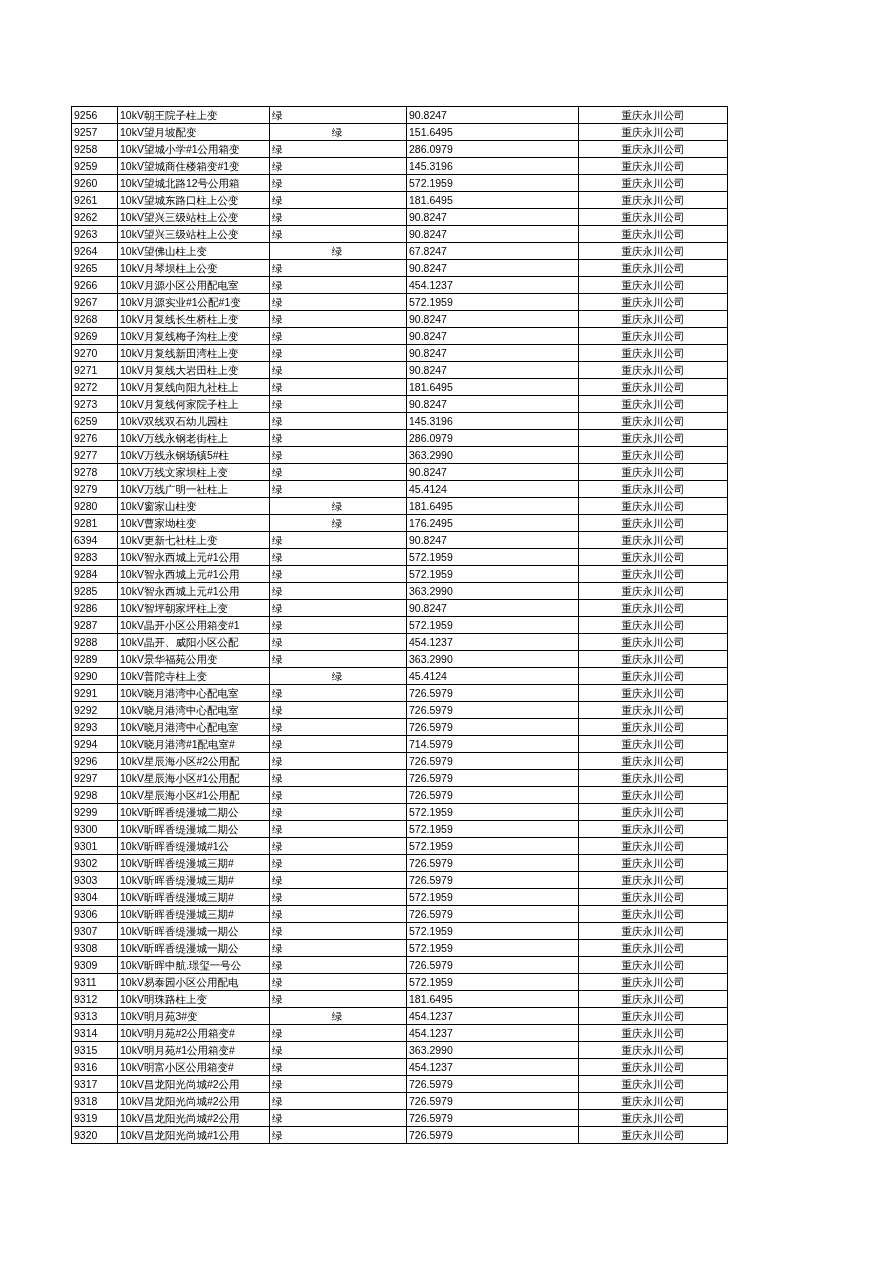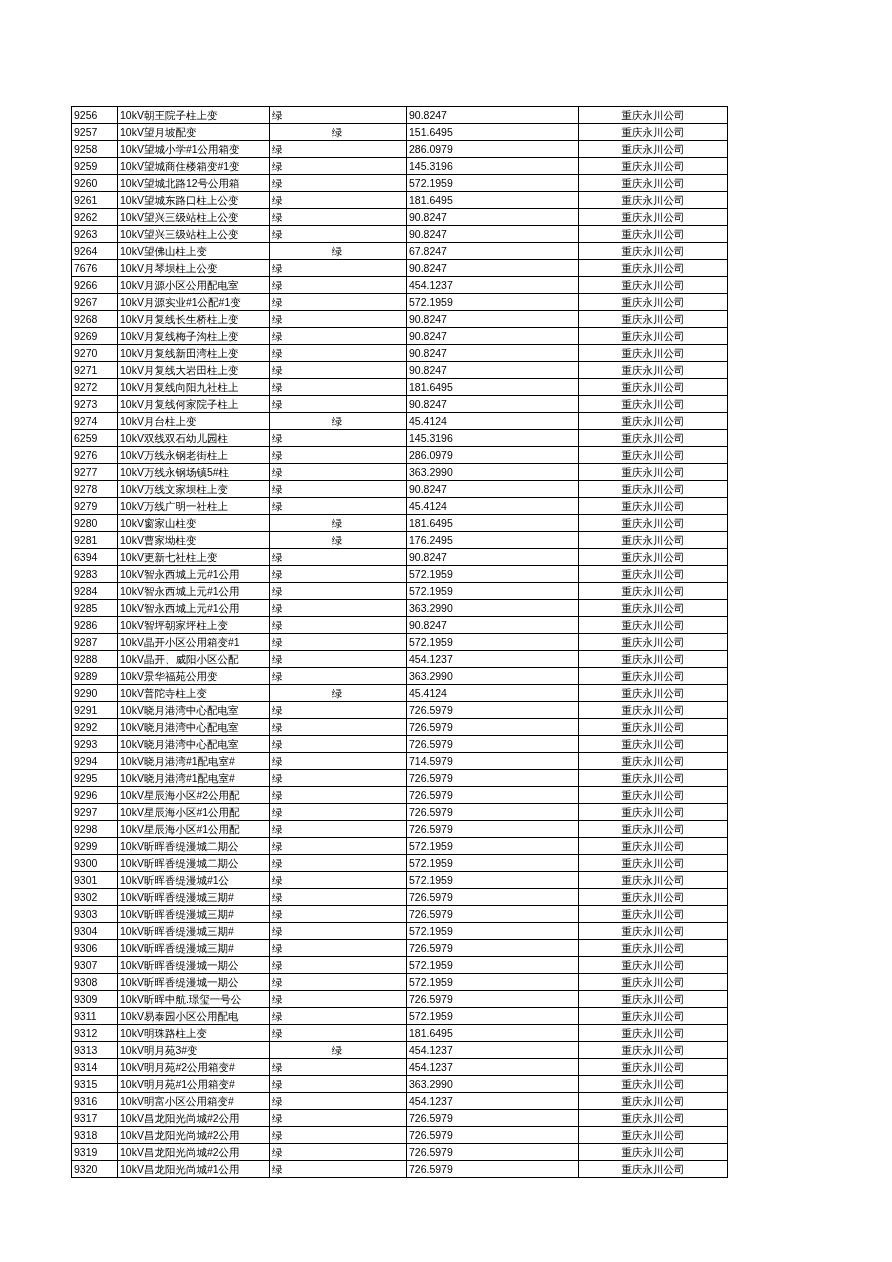"7676" td.c-id { text: 7676 -> 9265 }
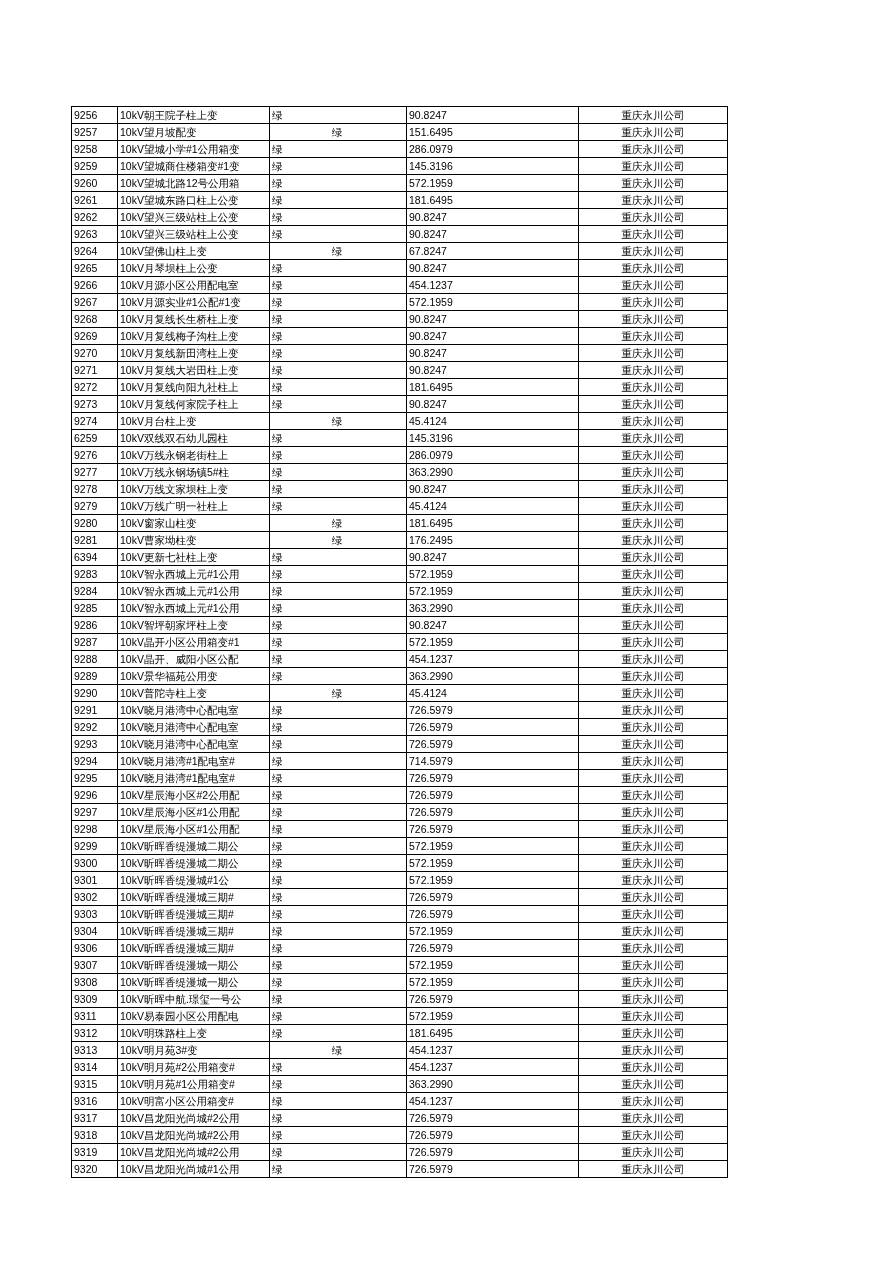"9274" tr { html: <tr> <td>9274</td> <td>10kV月台柱上变</td> <td>绿</td> <td>45.4124</td> <td>重庆永川公司</td> </tr> -> none }
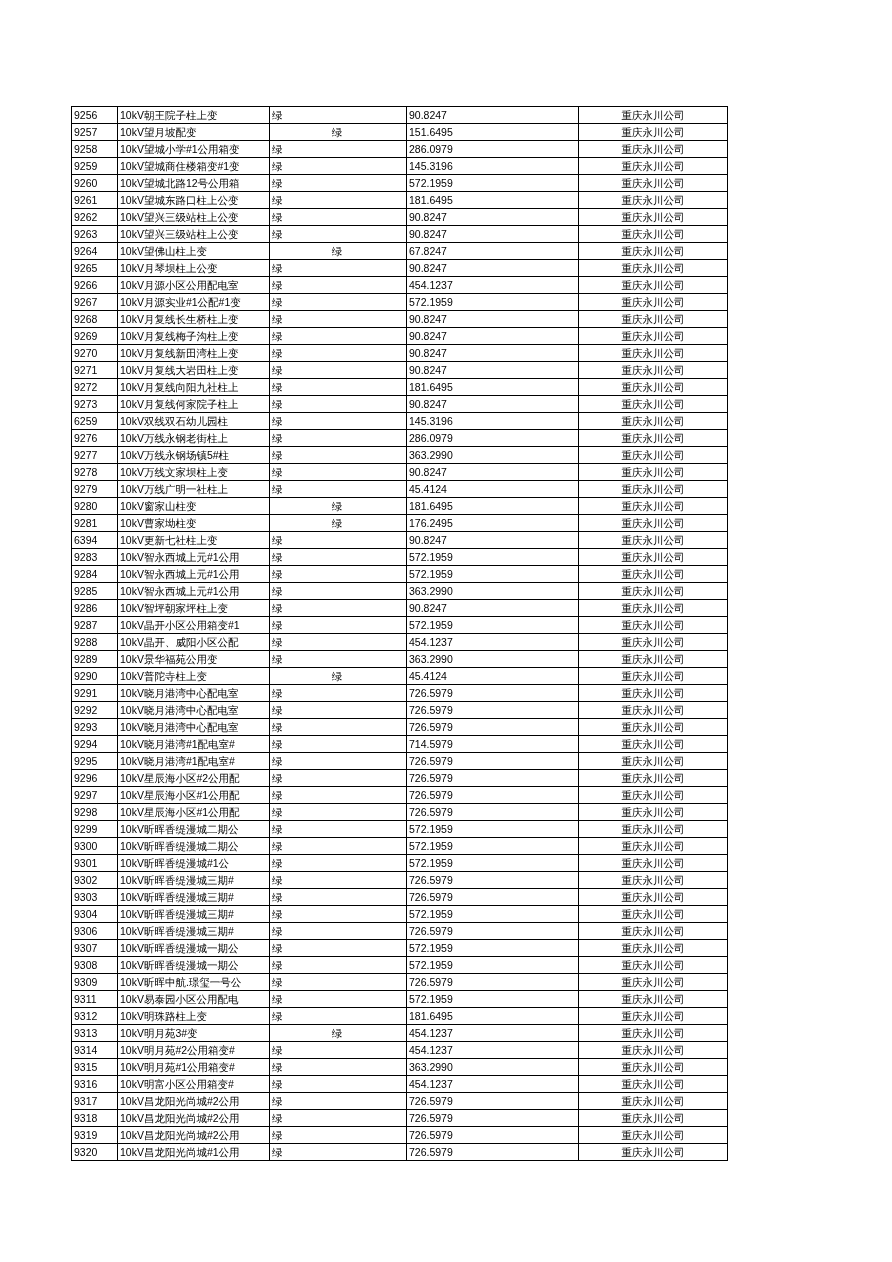"9295" tr { html: <tr> <td>9295</td> <td>10kV晓月港湾#1配电室#</td> <td>绿</td> <td>726.5979</td> <td>重庆永川公司</td> </tr> -> none }
